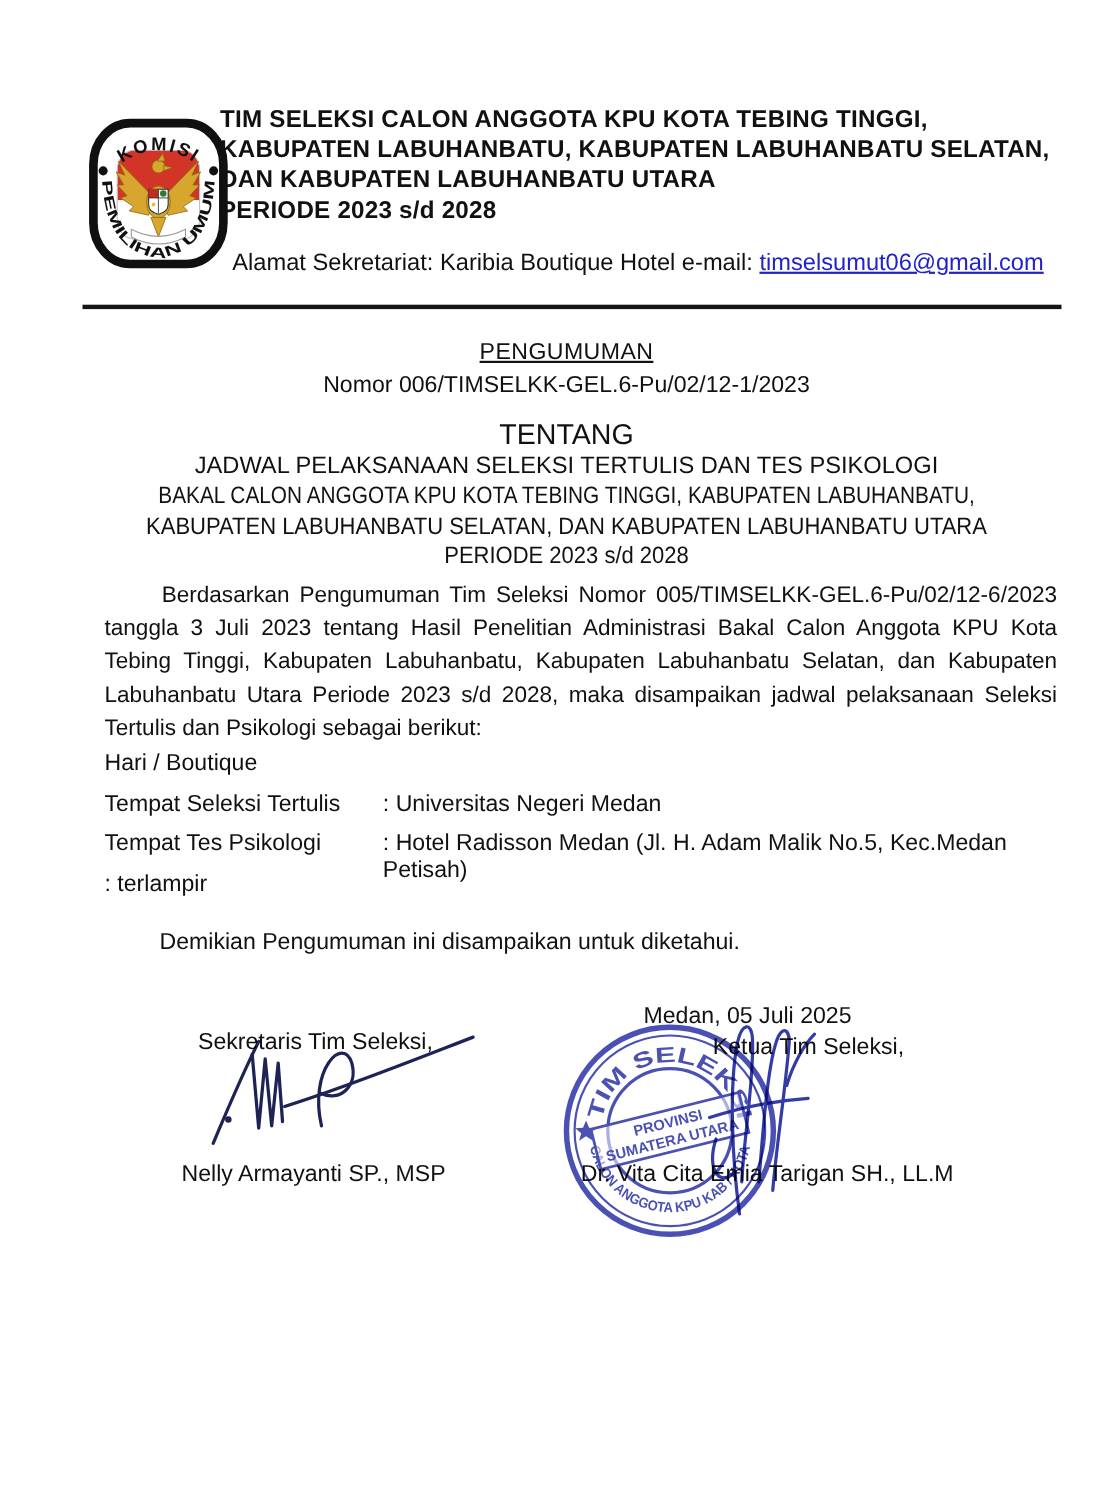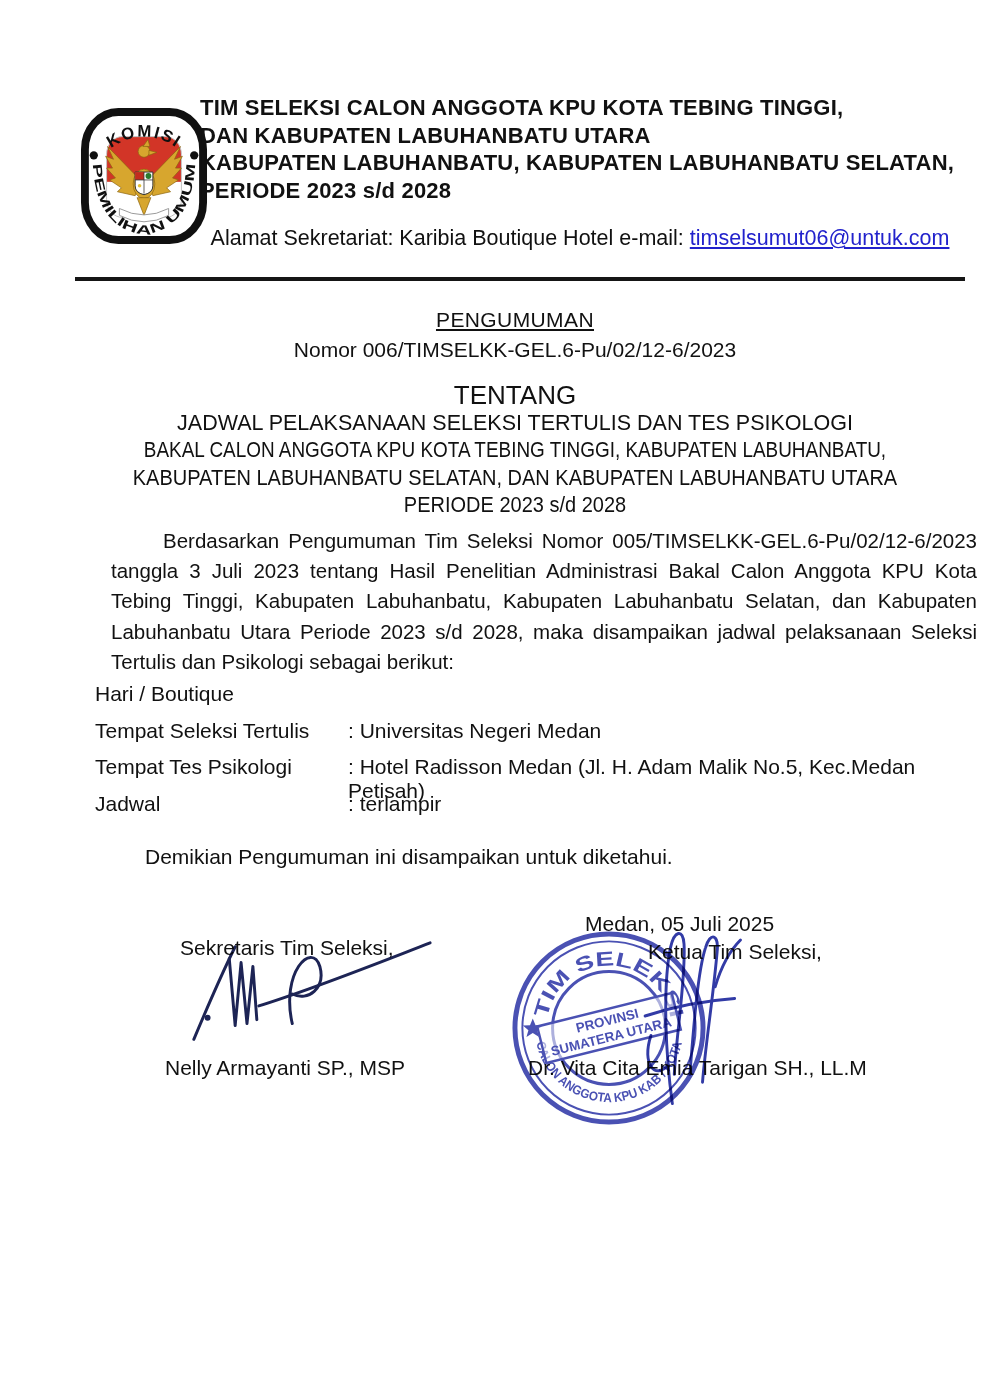"DAN KABUPATEN LABUHANBATU UTARA" div.org-line { order: before "KABUPATEN LABUHANBATU, KABUPATEN" -> after "KABUPATEN LABUHANBATU, KABUPATEN" }
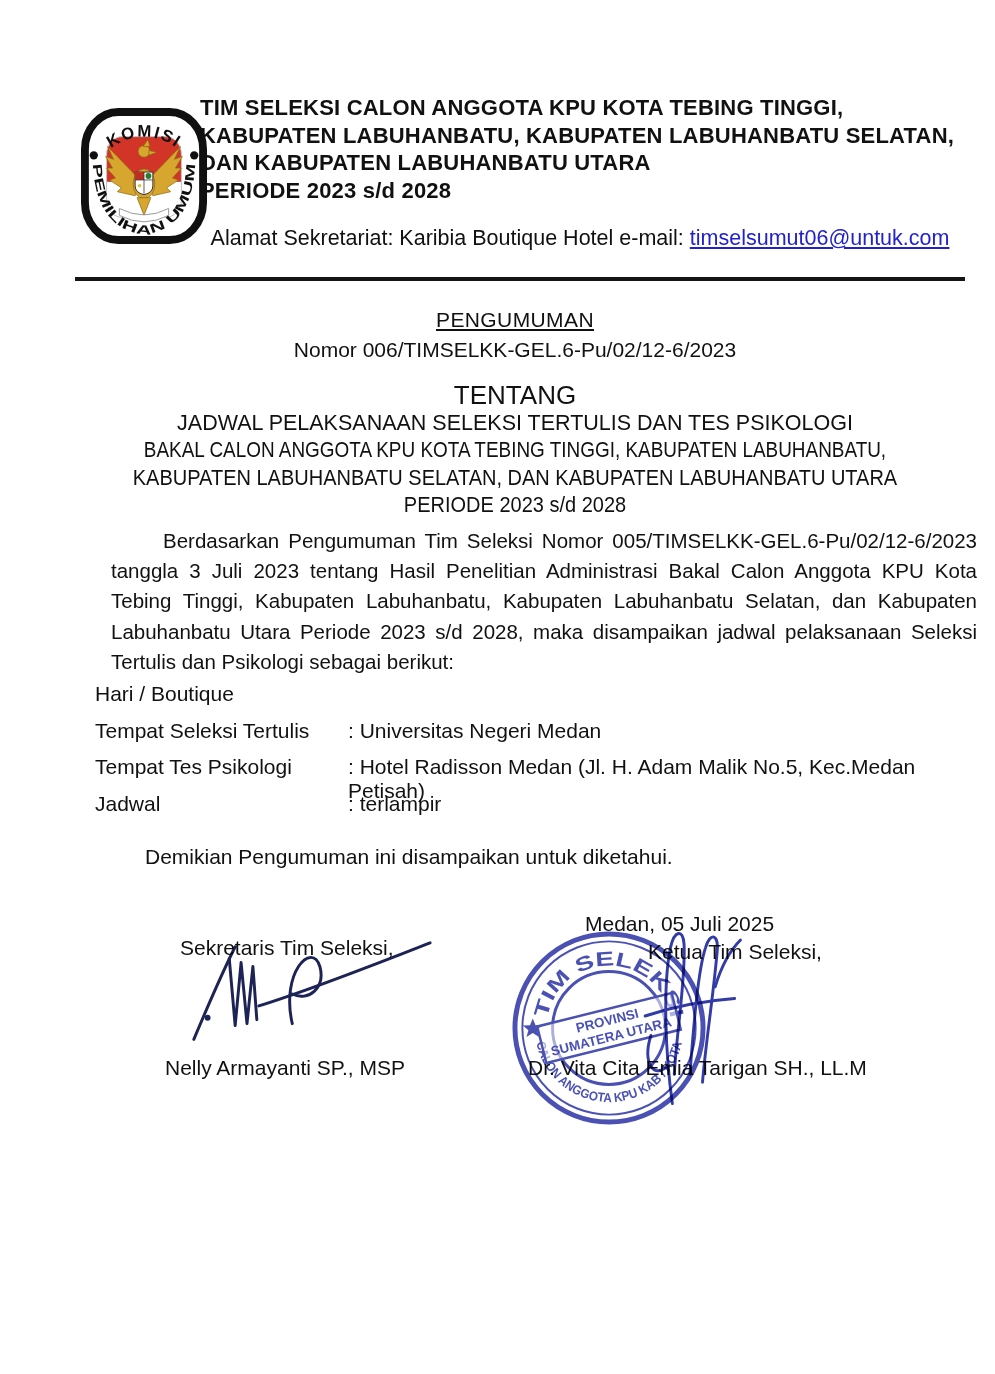"timselsumut06@untuk.com" a.email-link { text: timselsumut06@untuk.com -> timselsumut06@gmail.com }
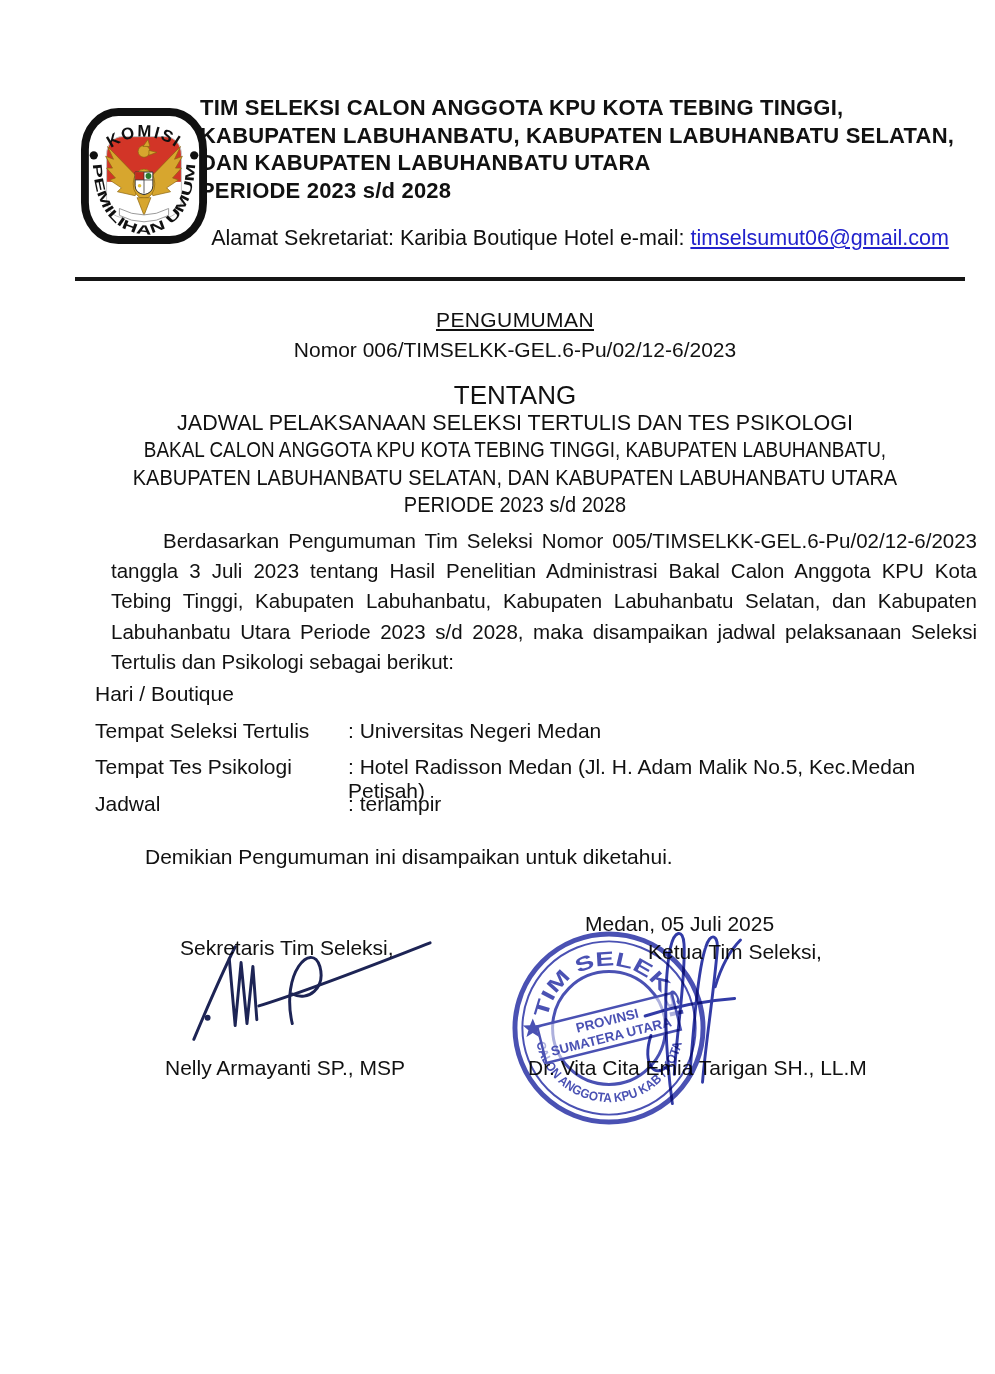"Nomor 006/TIMSELKK-GEL.6-Pu/02/12-6/2023" div.title-number { text: 006/TIMSELKK-GEL.6-Pu/02/12-6/2023 -> 006/TIMSELKK-GEL.6-Pu/02/12-1/2023 }
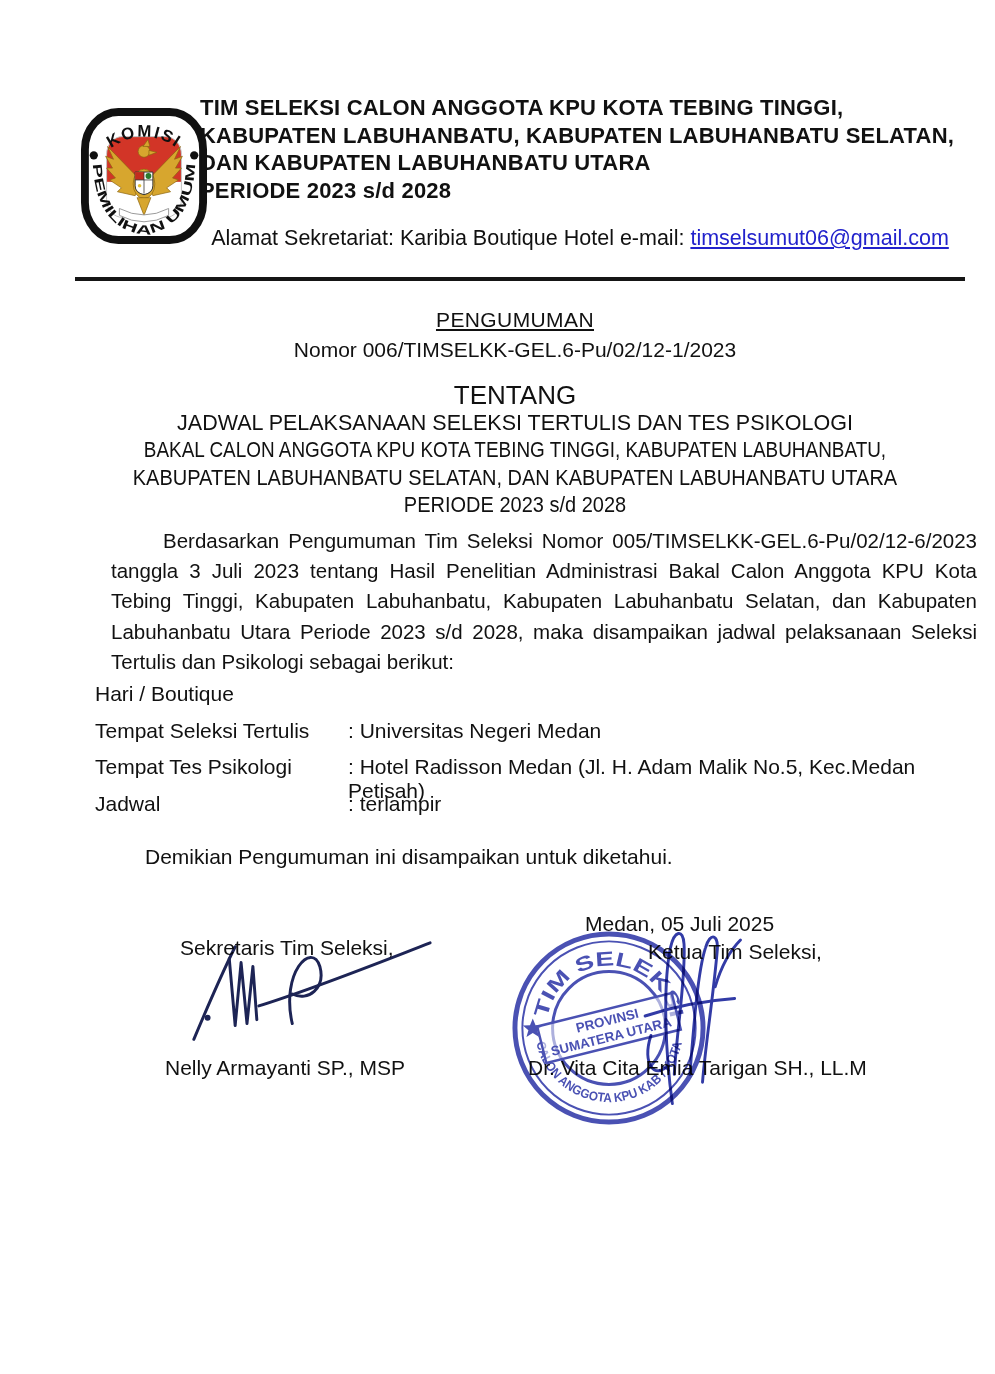"Berdasarkan Pengumuman Tim Seleksi Nomor" .paragraph { margin-left: 16px -> none }
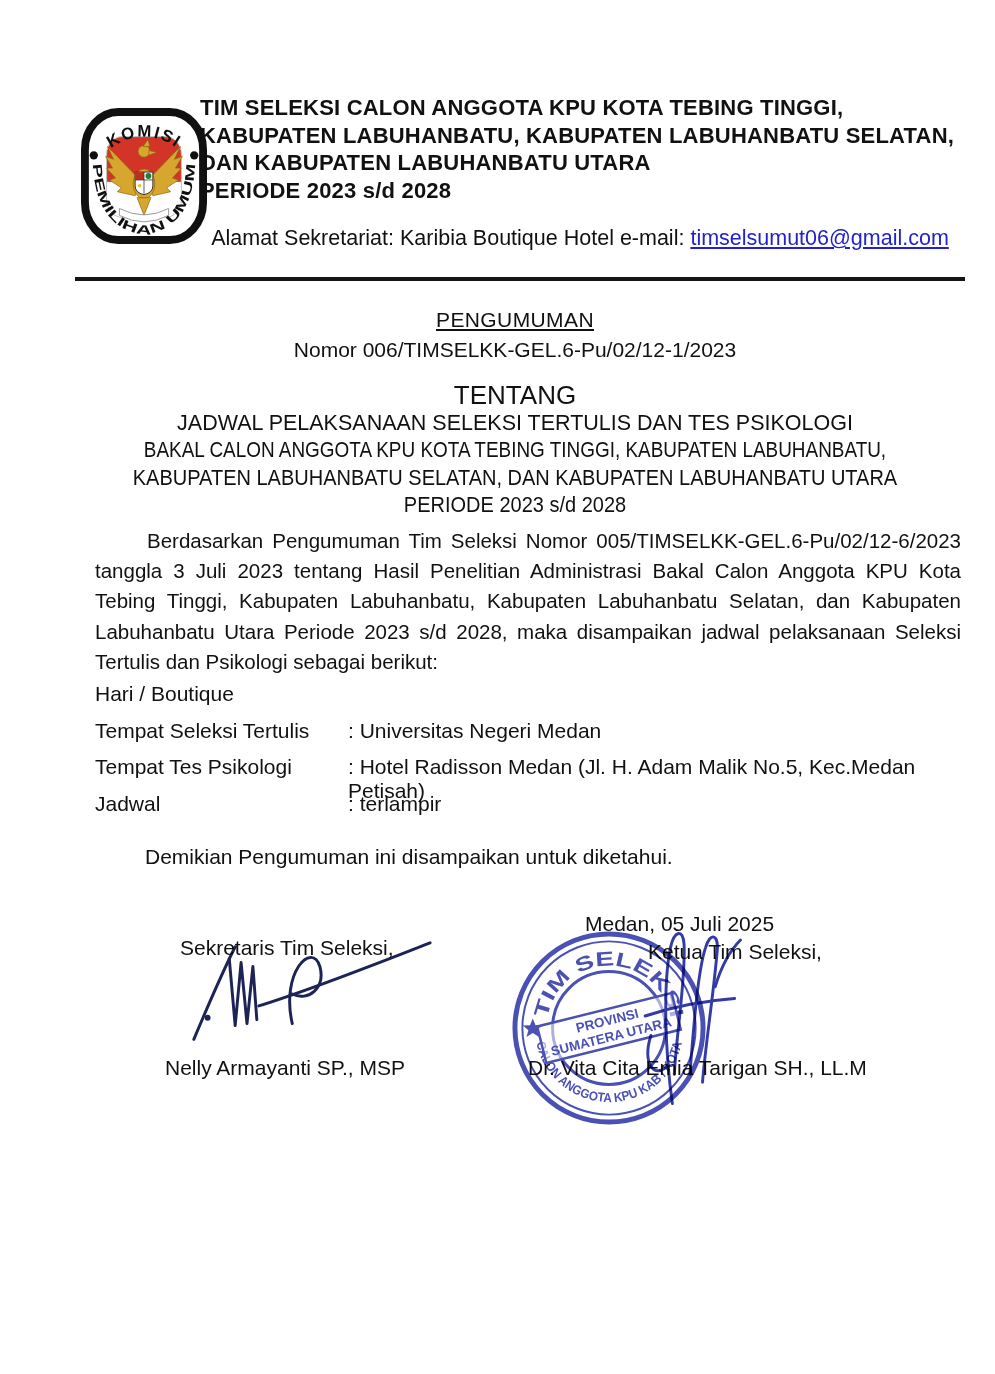"Jadwal" div.detail-label { html: <div>Jadwal</div> -> none }
